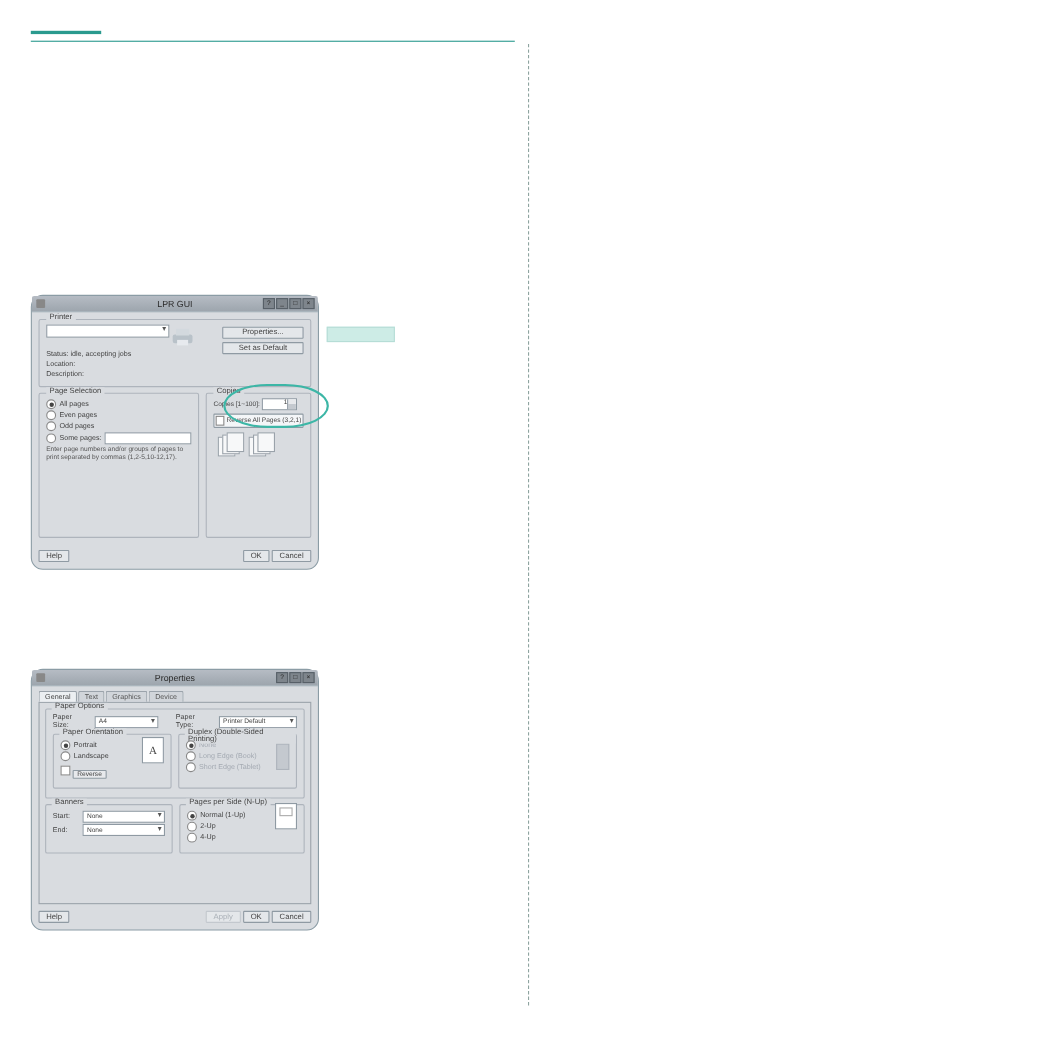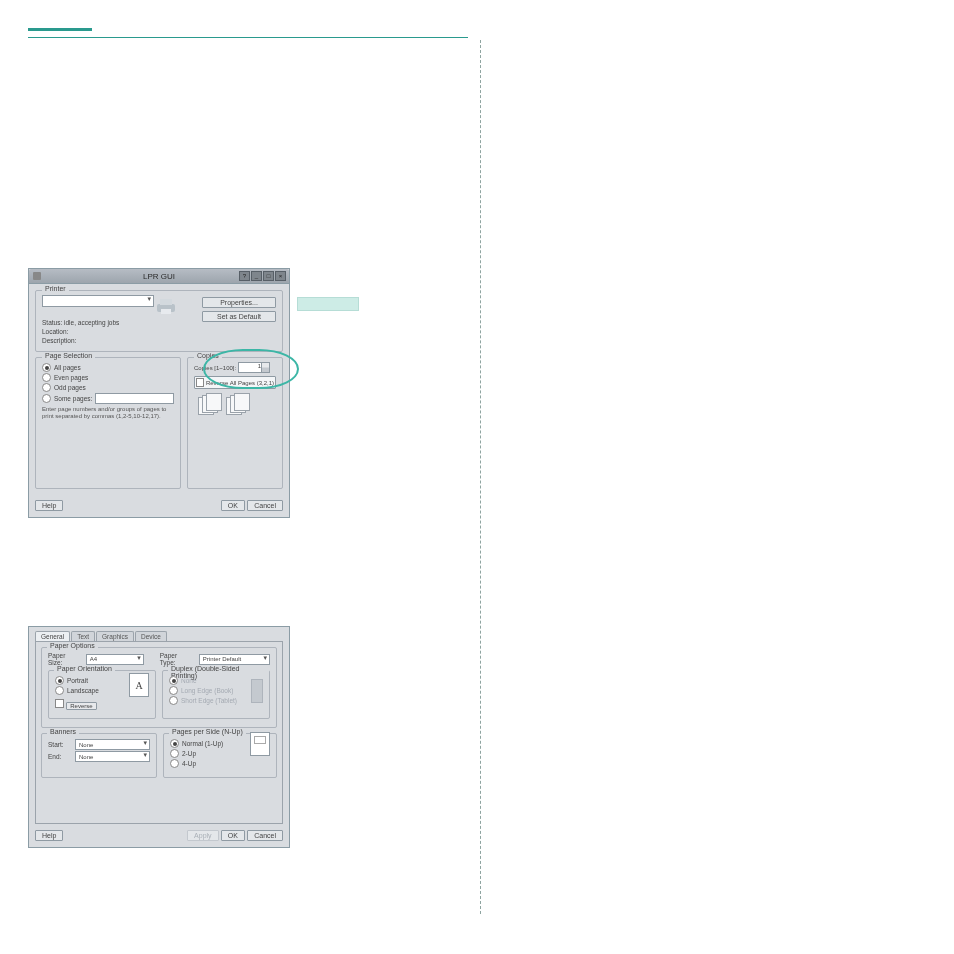"LPR GUI" .dlg { border-radius: 0 -> 11px; margin-bottom: 48px -> 30px }
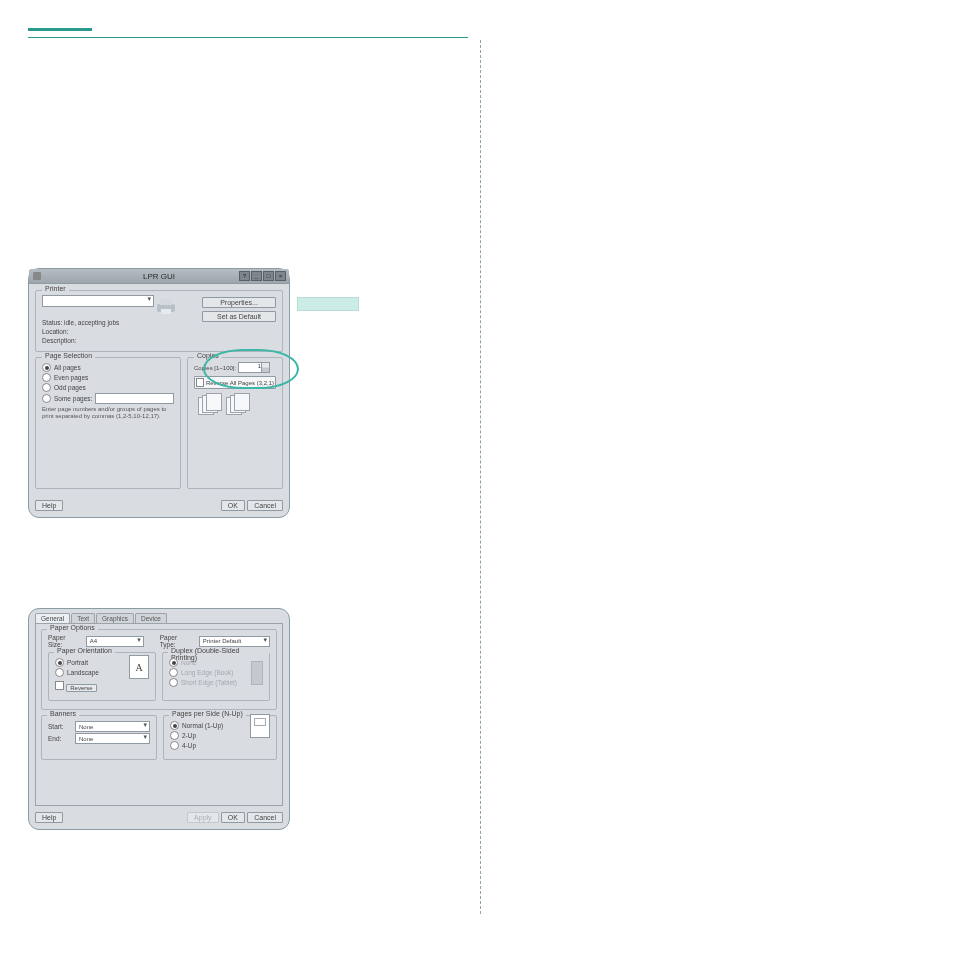"Properties" div.titlebar { html: none -> <div> <span></span> <span>Properties</span> <div> <span>?</span> <span>□</span> <span>×</span> </div> </div> }
